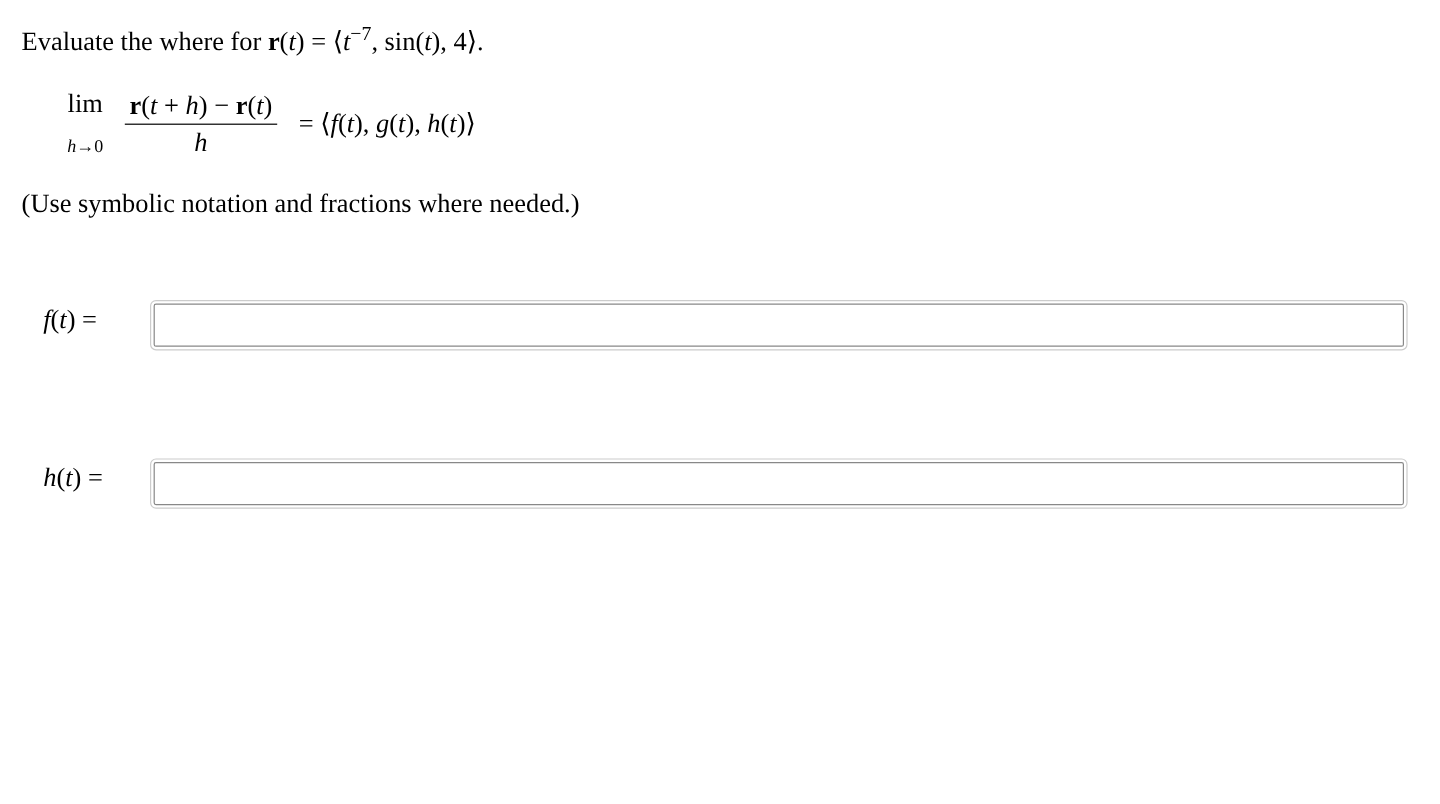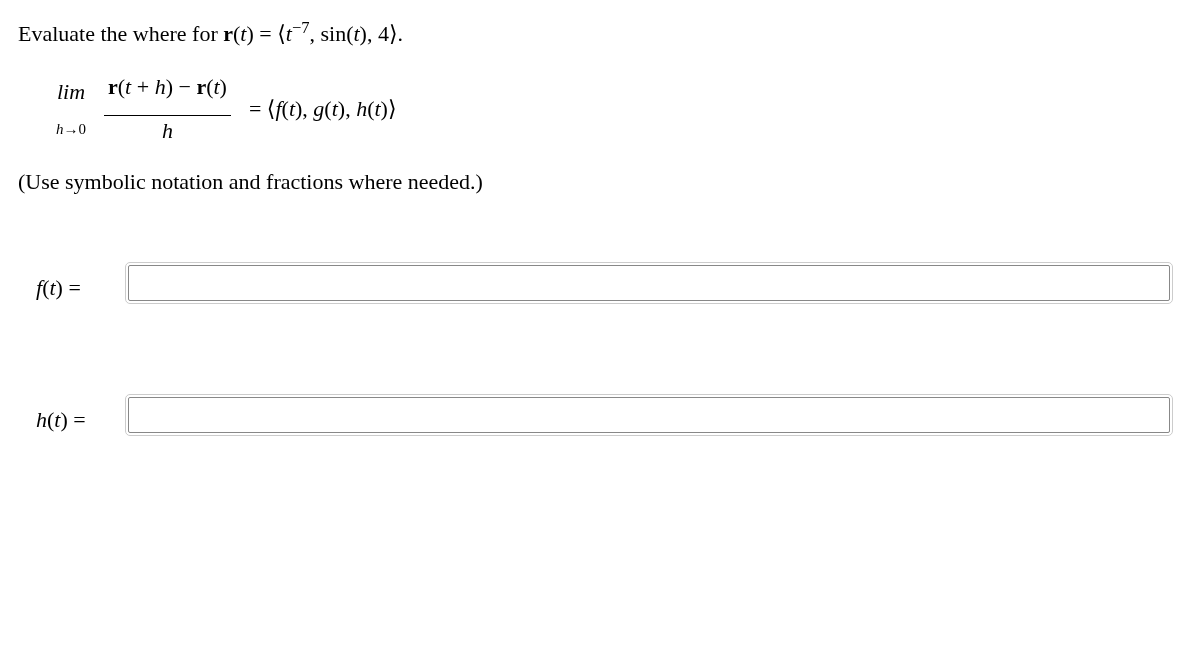"lim" .lim-top { font-style: italic -> none }
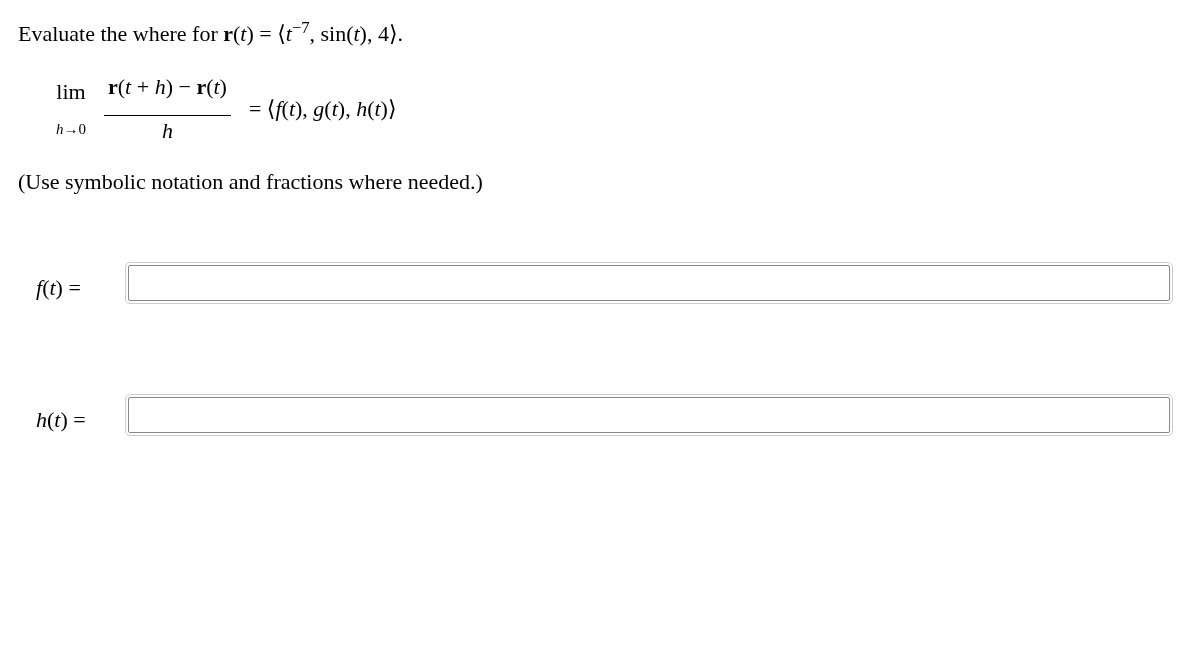"r(t + h) − r(t)" .frac-num { padding: 0 4px 15px 4px -> 0 4px 3px 4px }
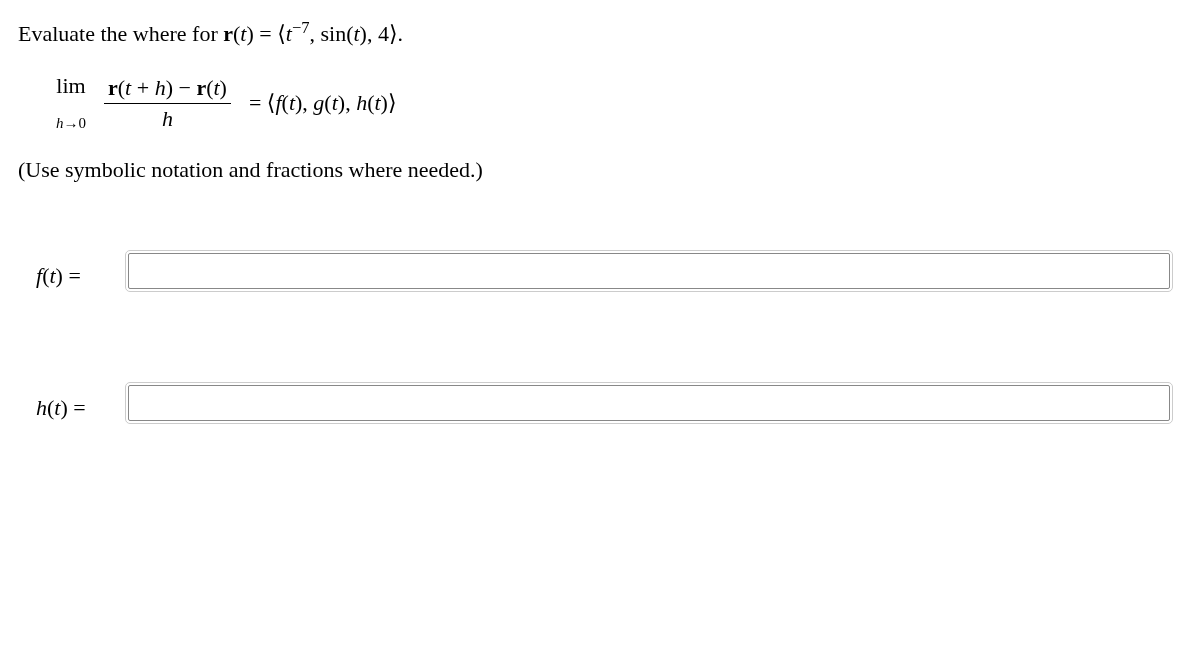"f(t) =" .answer-row { align-items: flex-end -> flex-start }
